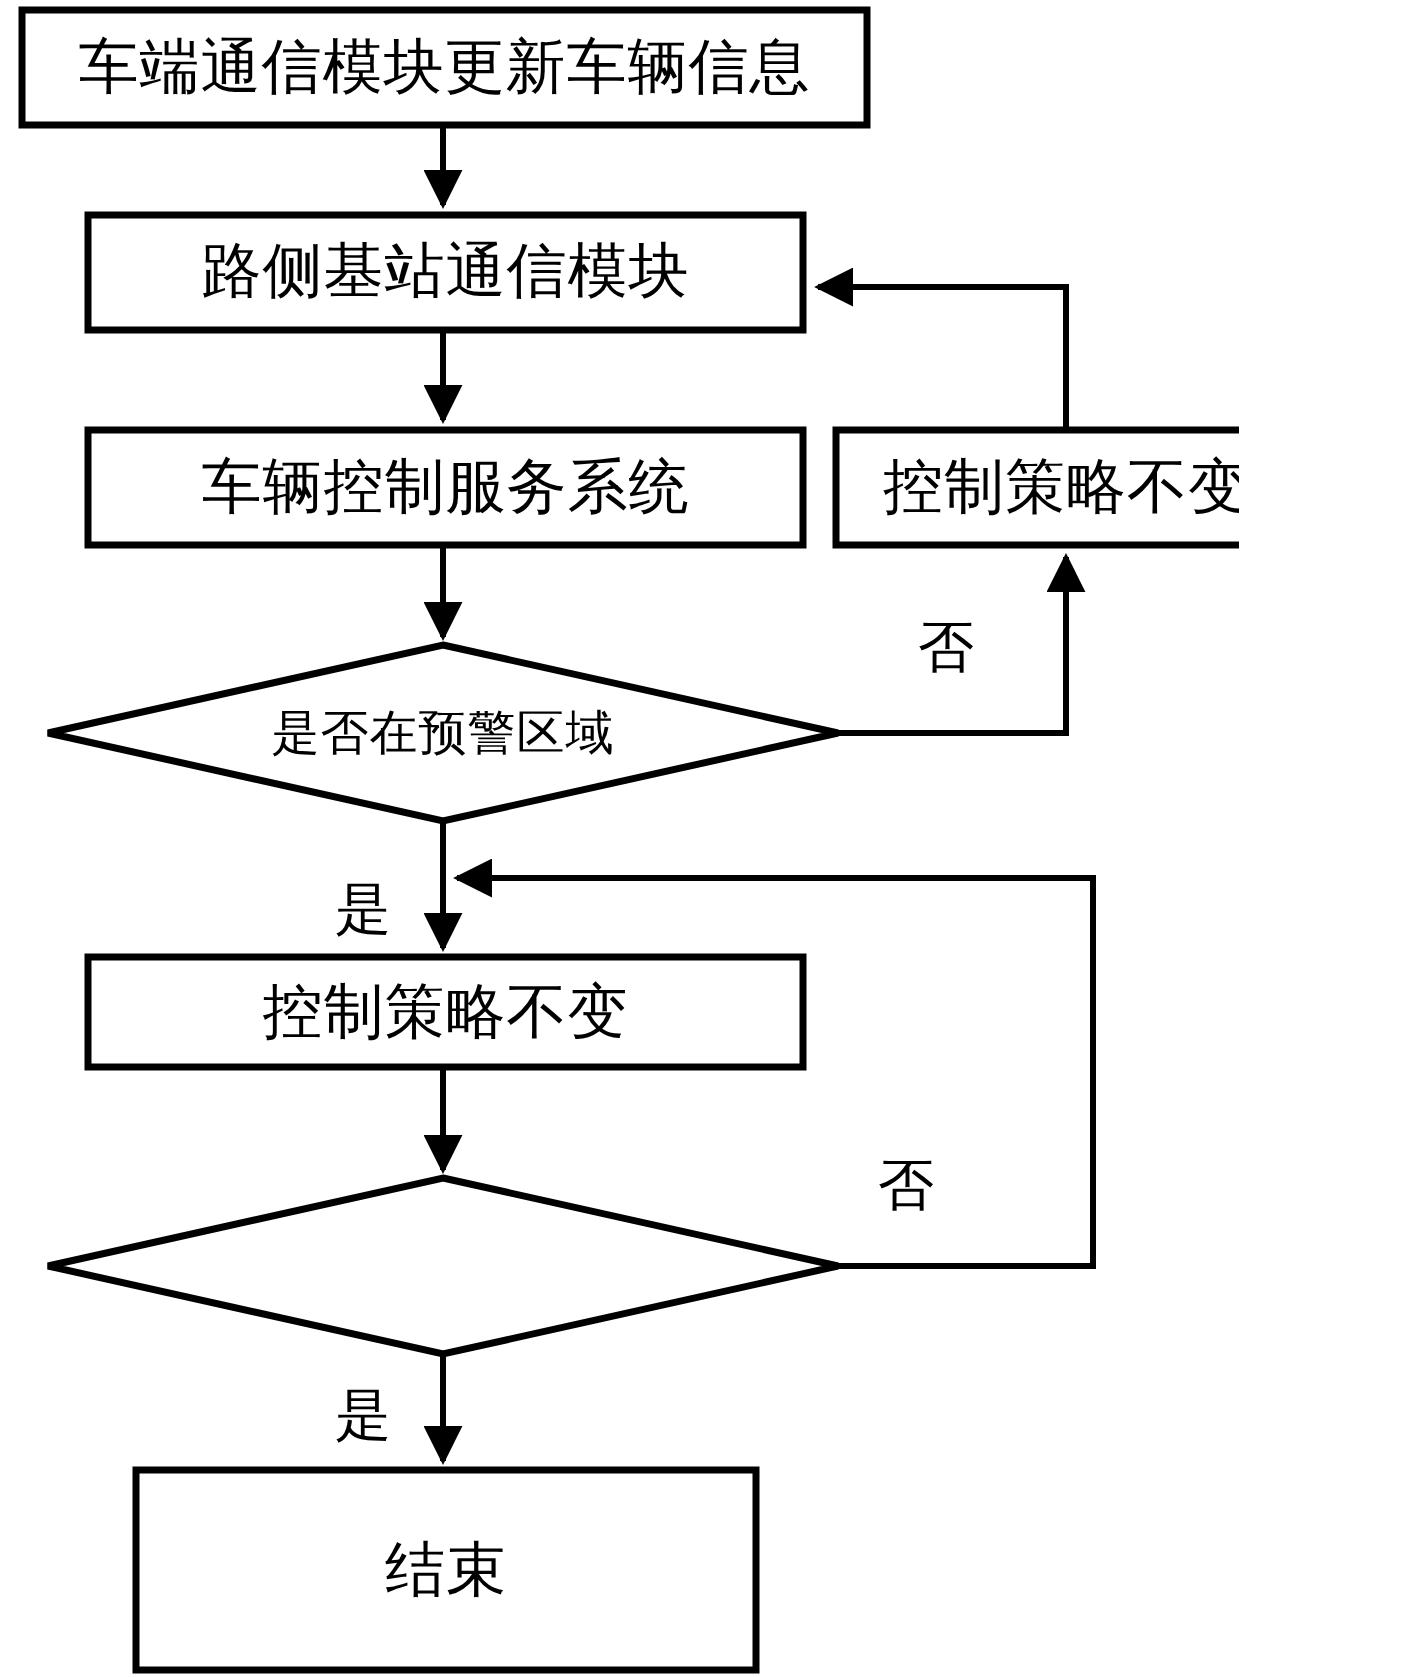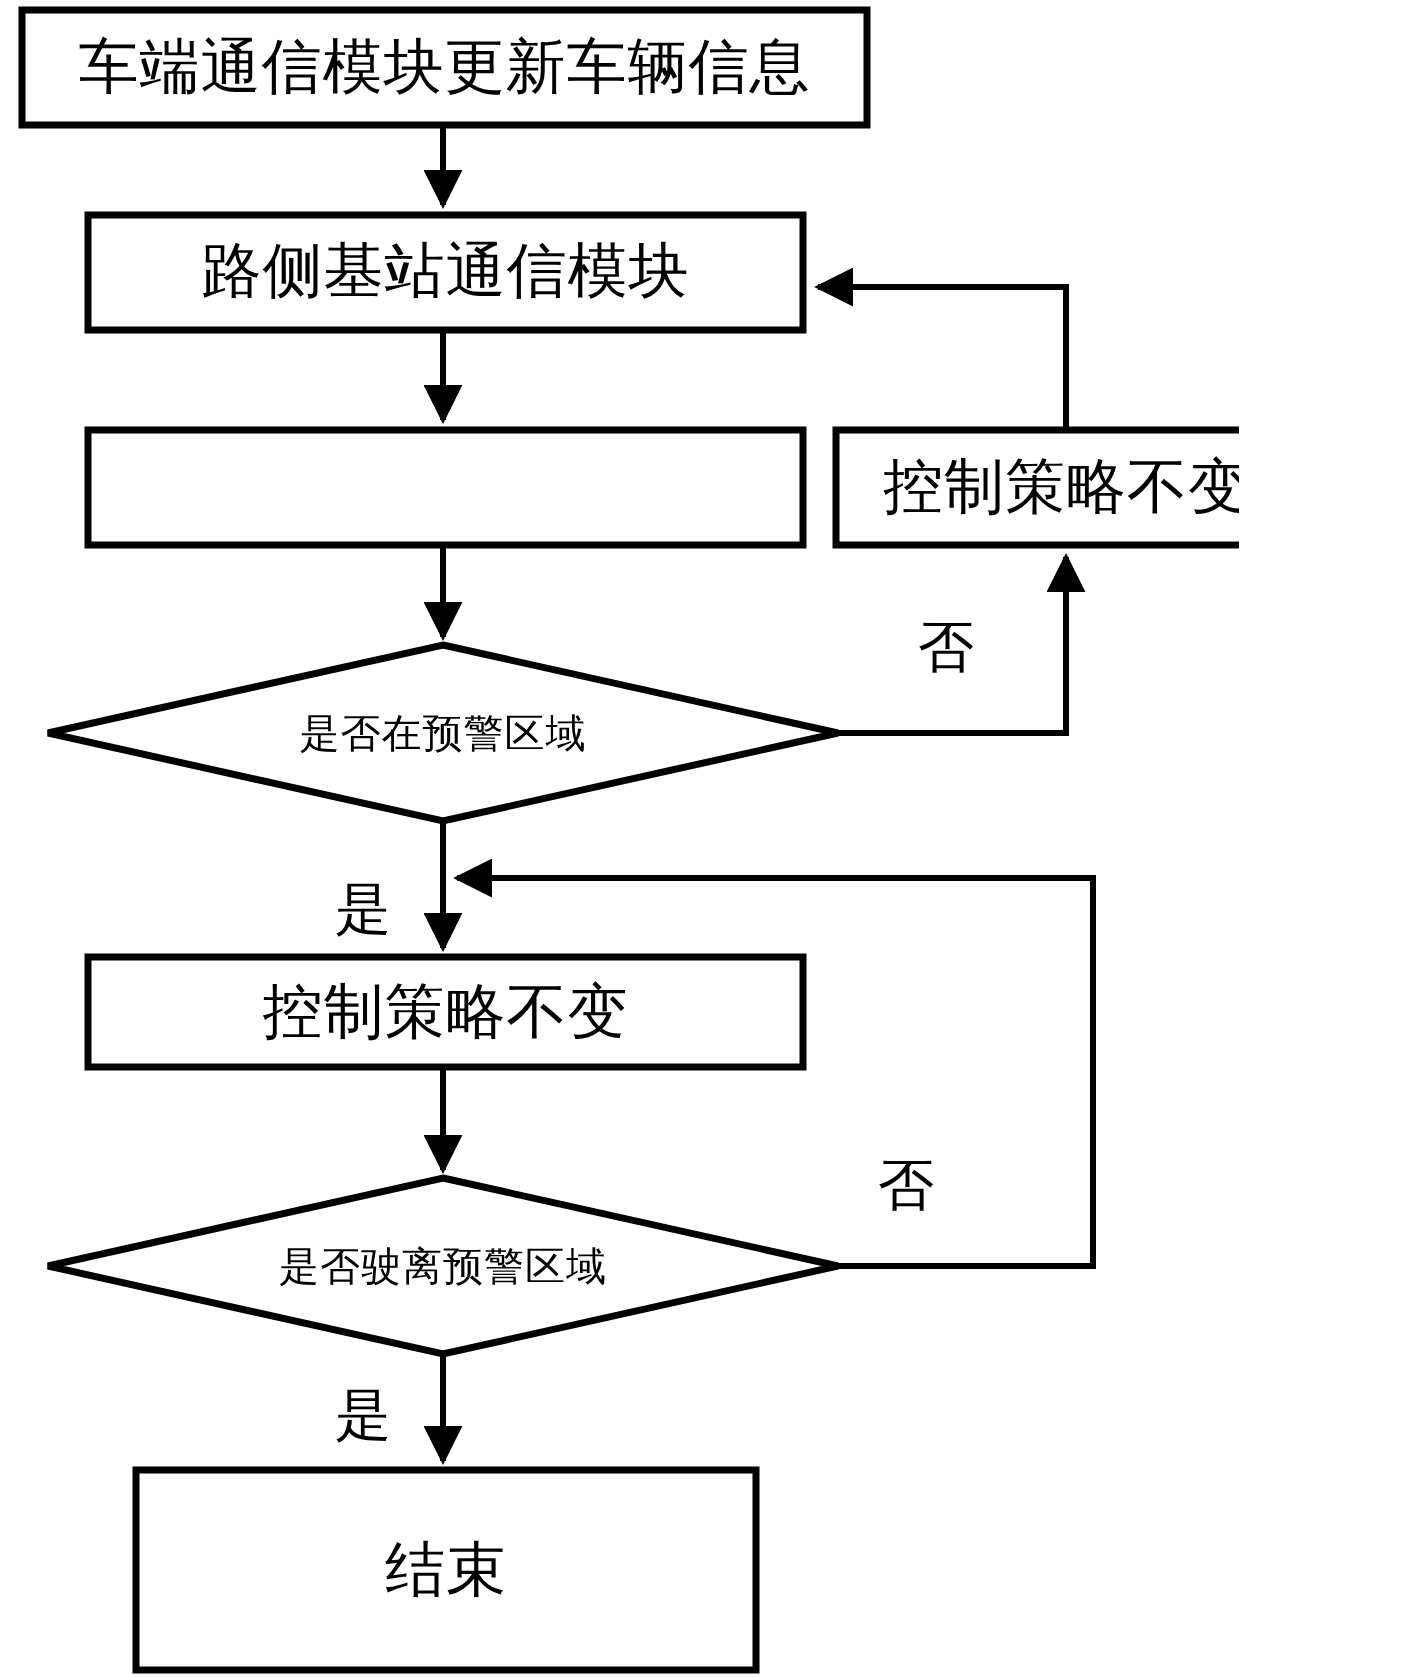"车辆控制服务系统" div.node-label { html: none -> <div>车辆控制服务系统</div> }
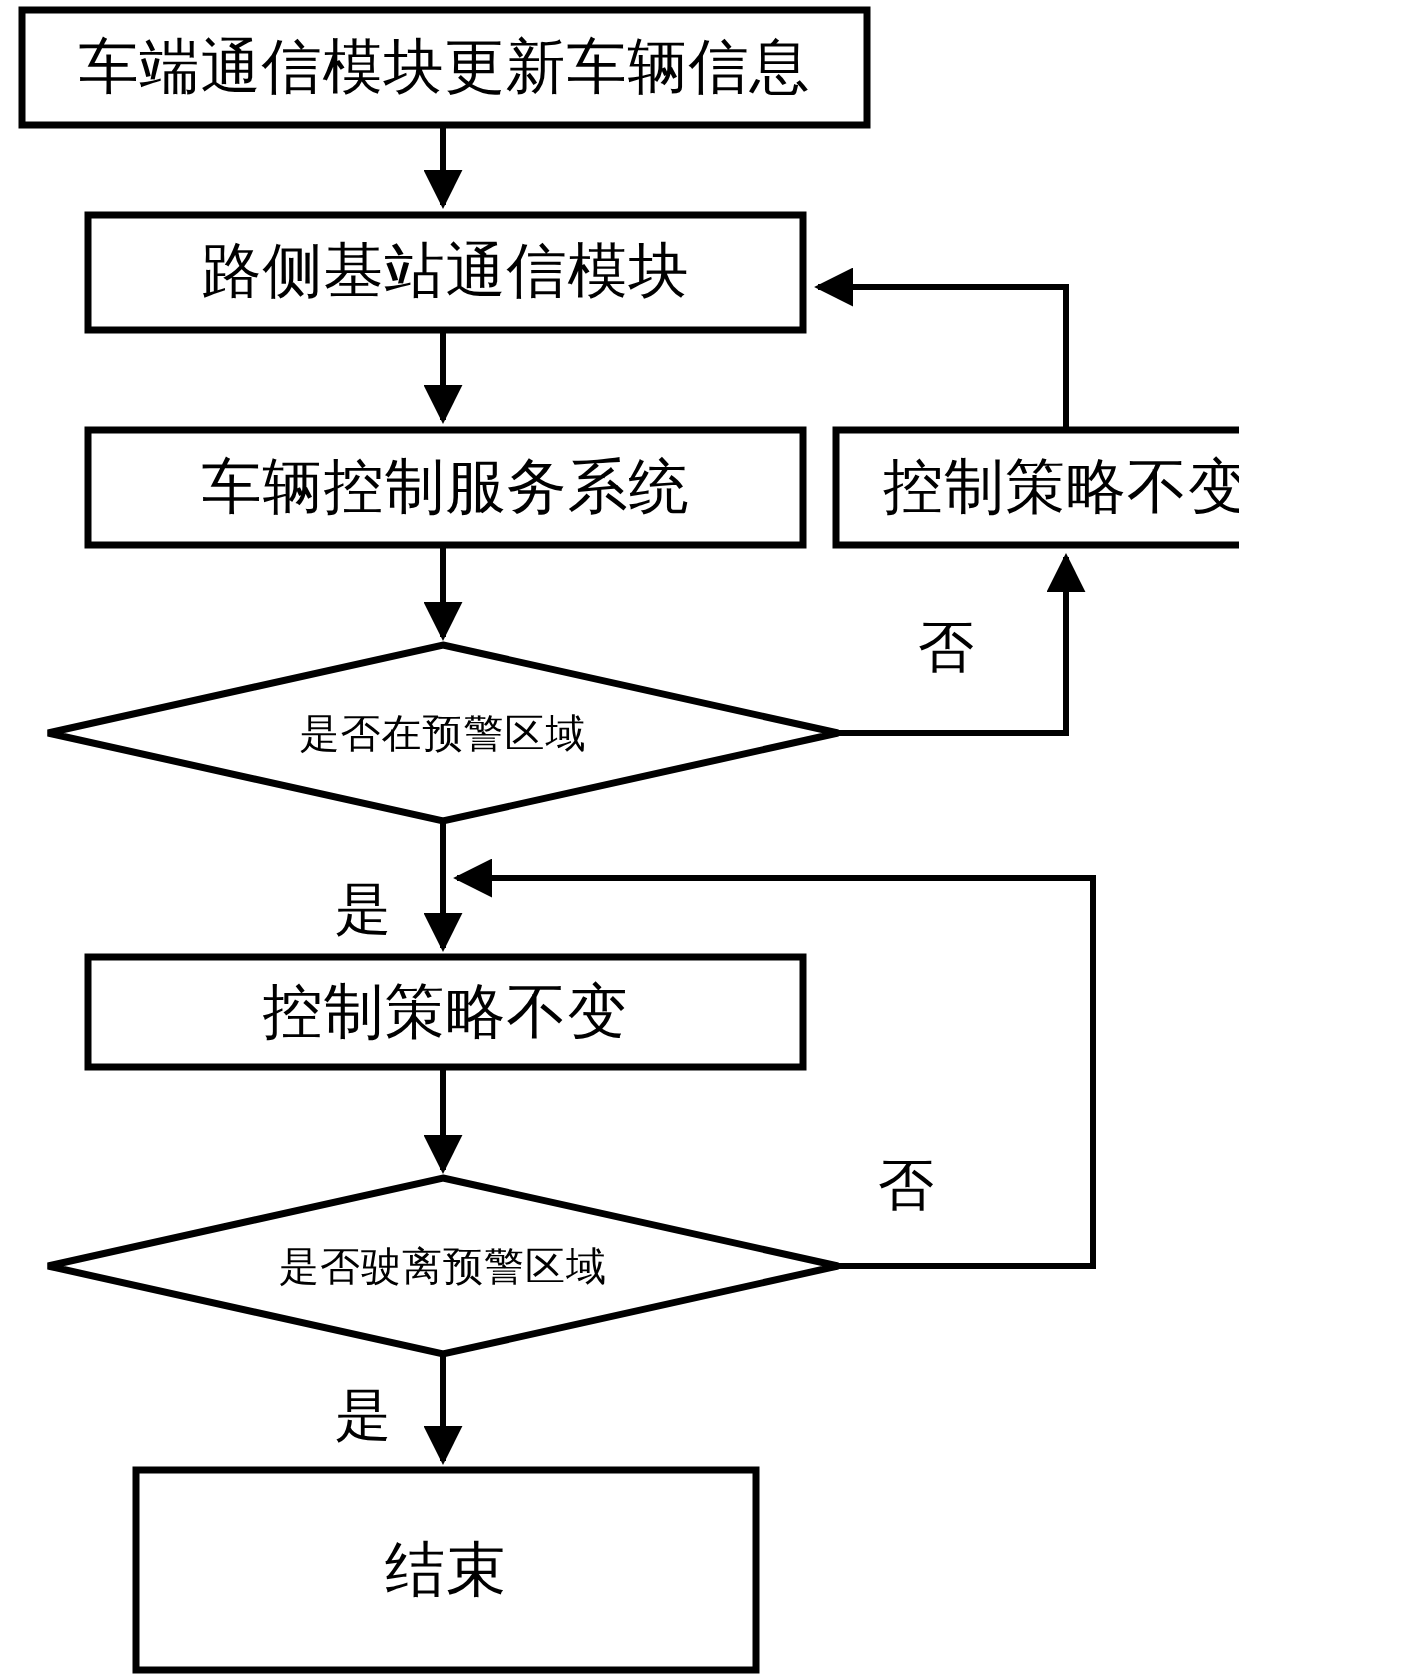"是否在预警区域" .diamond-label { font-size: 40px -> 48px }
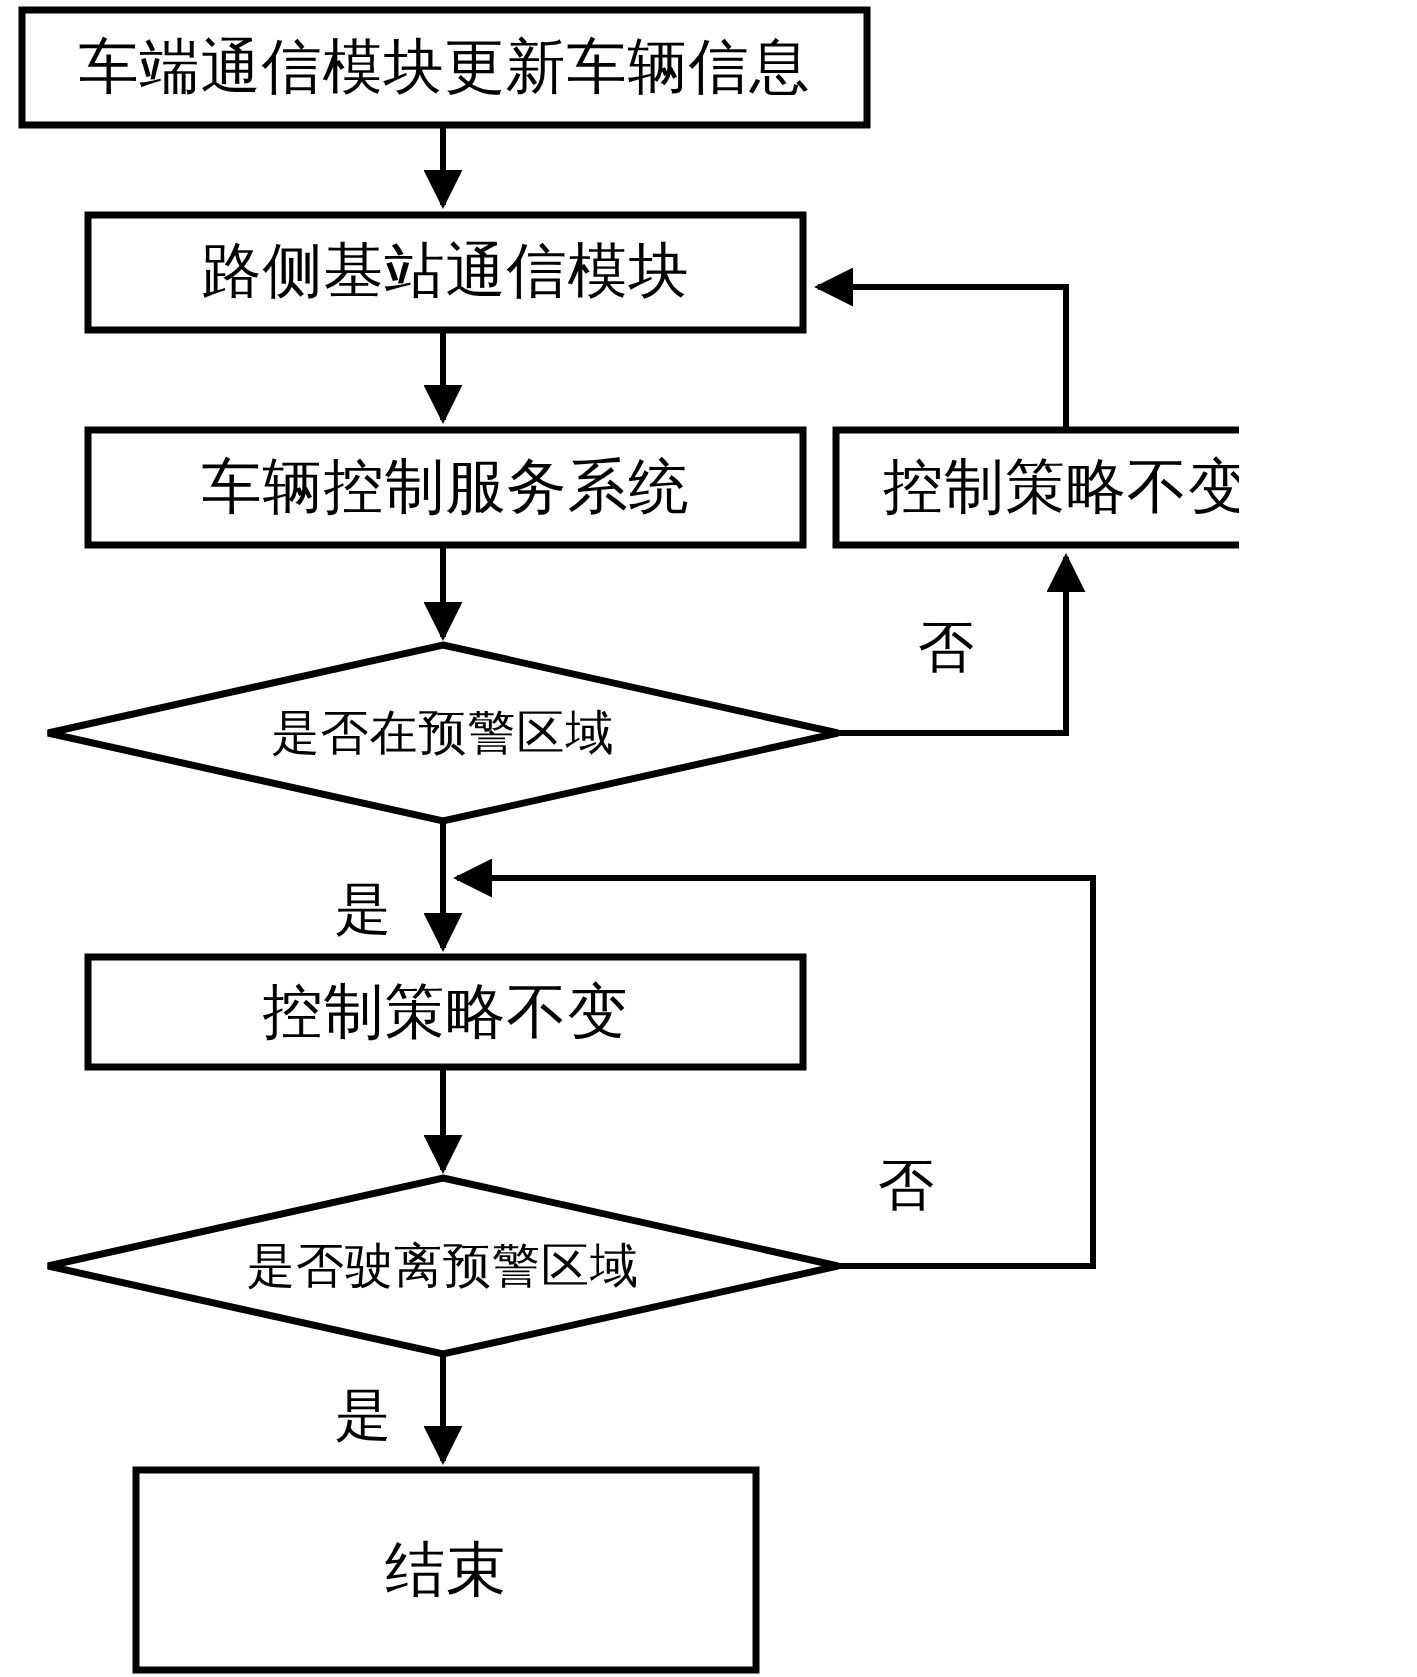"是否驶离预警区域" div.node-label { html: <div>是否驶离预警区域</div> -> none }
